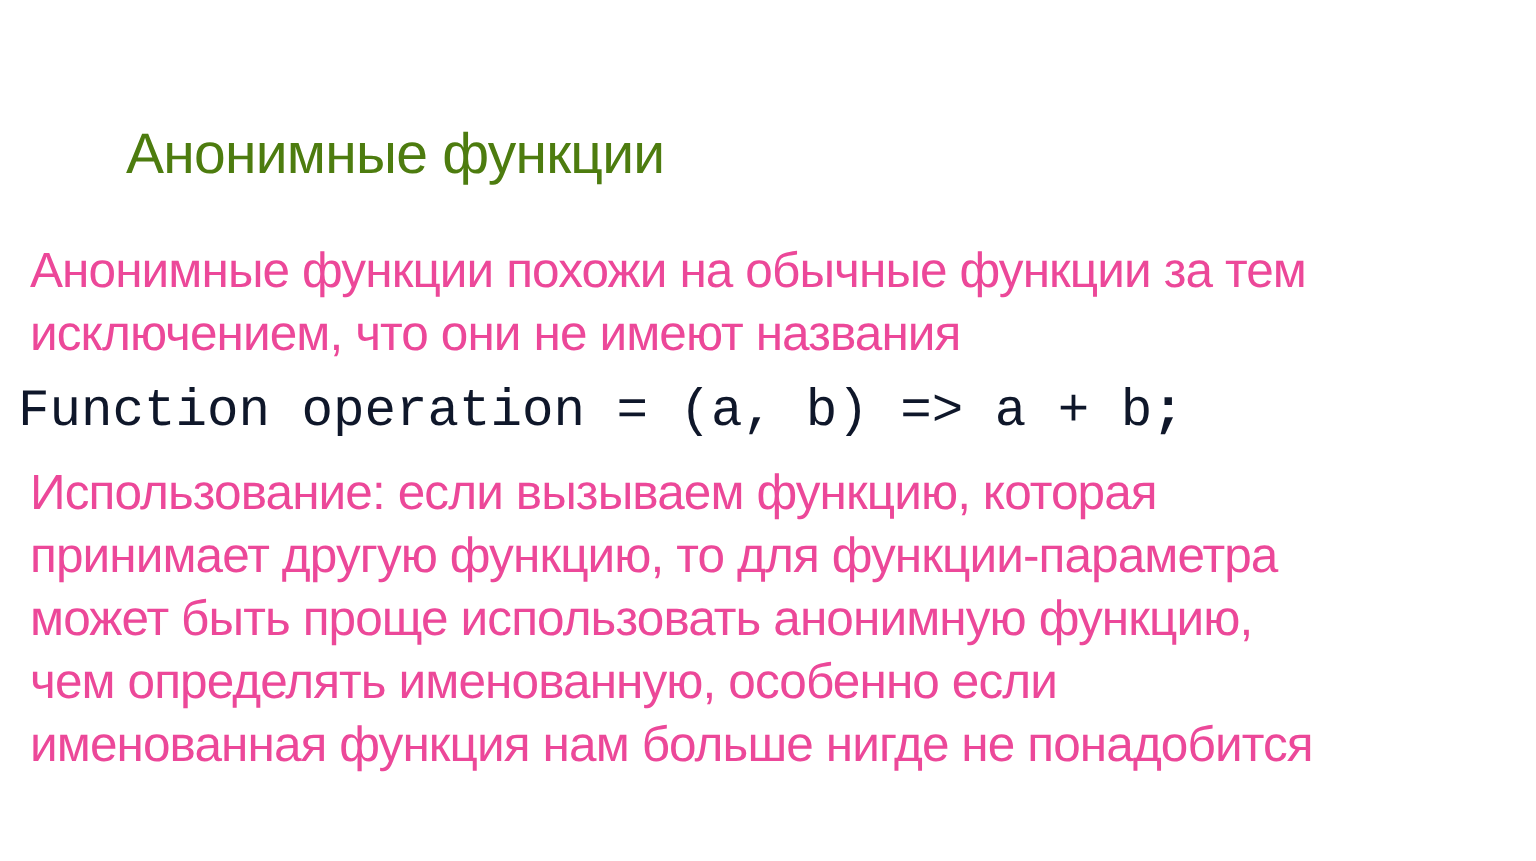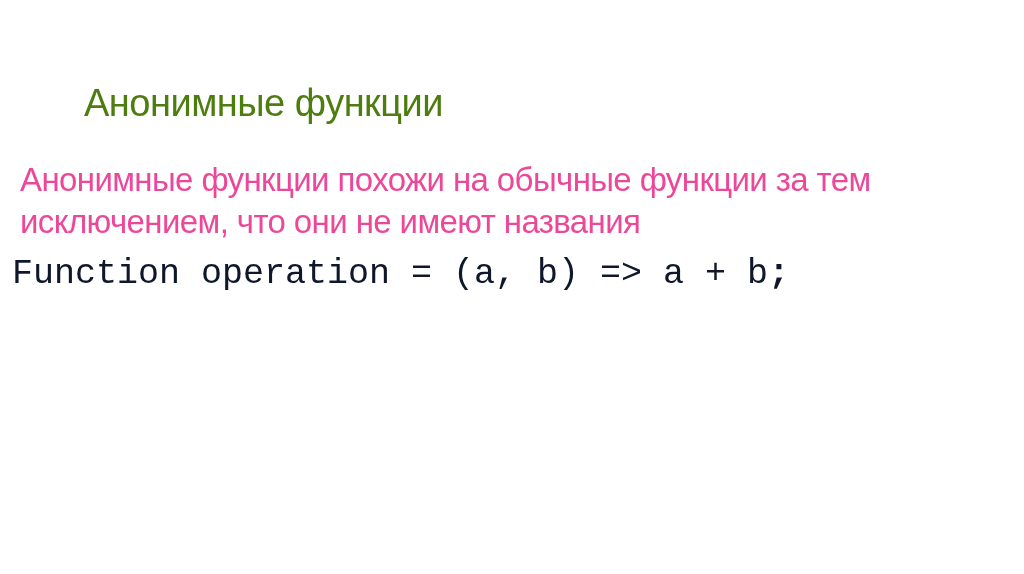"Использование: если вызываем функцию," p.body-text { html: none -> <p>Использование: если вызываем функцию, которая принимает другую функцию, то для функции-параметра может быть проще использовать анонимную функцию, чем определять именованную, особенно если именованная функция нам больше нигде не понадобится</p> }
